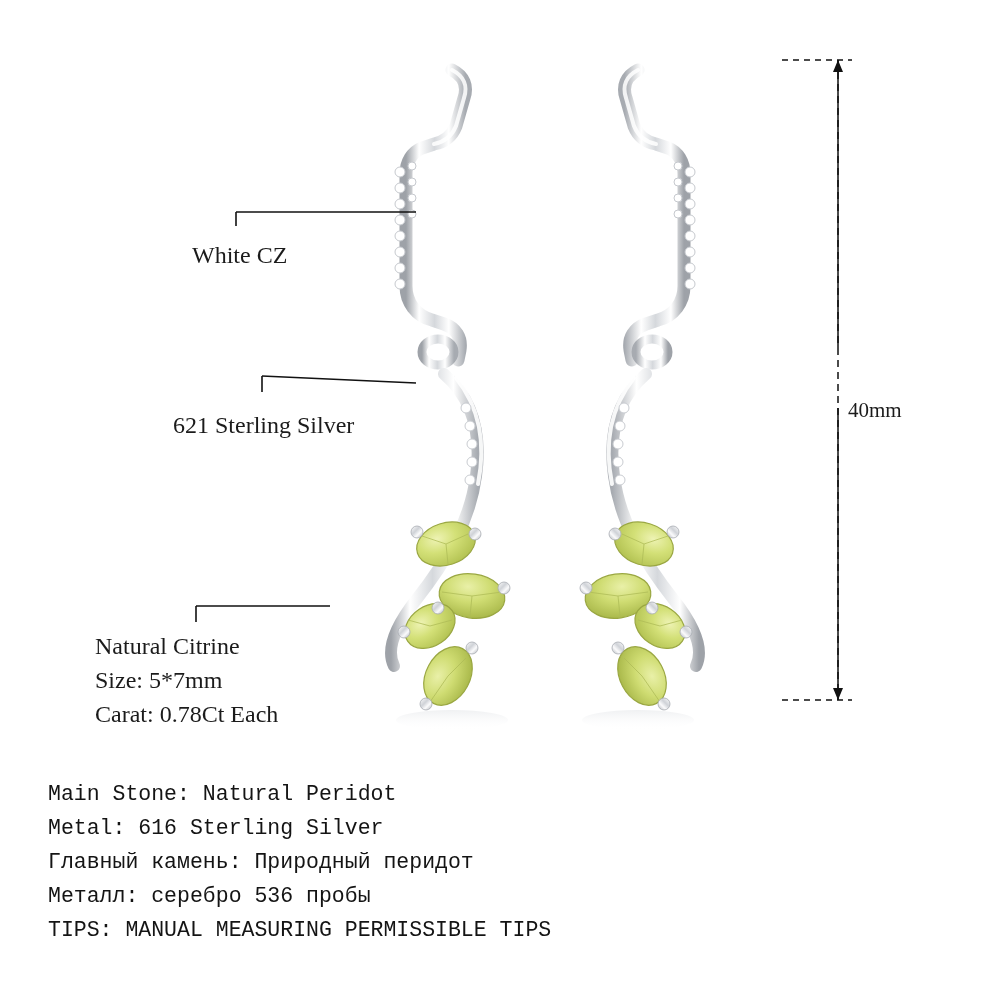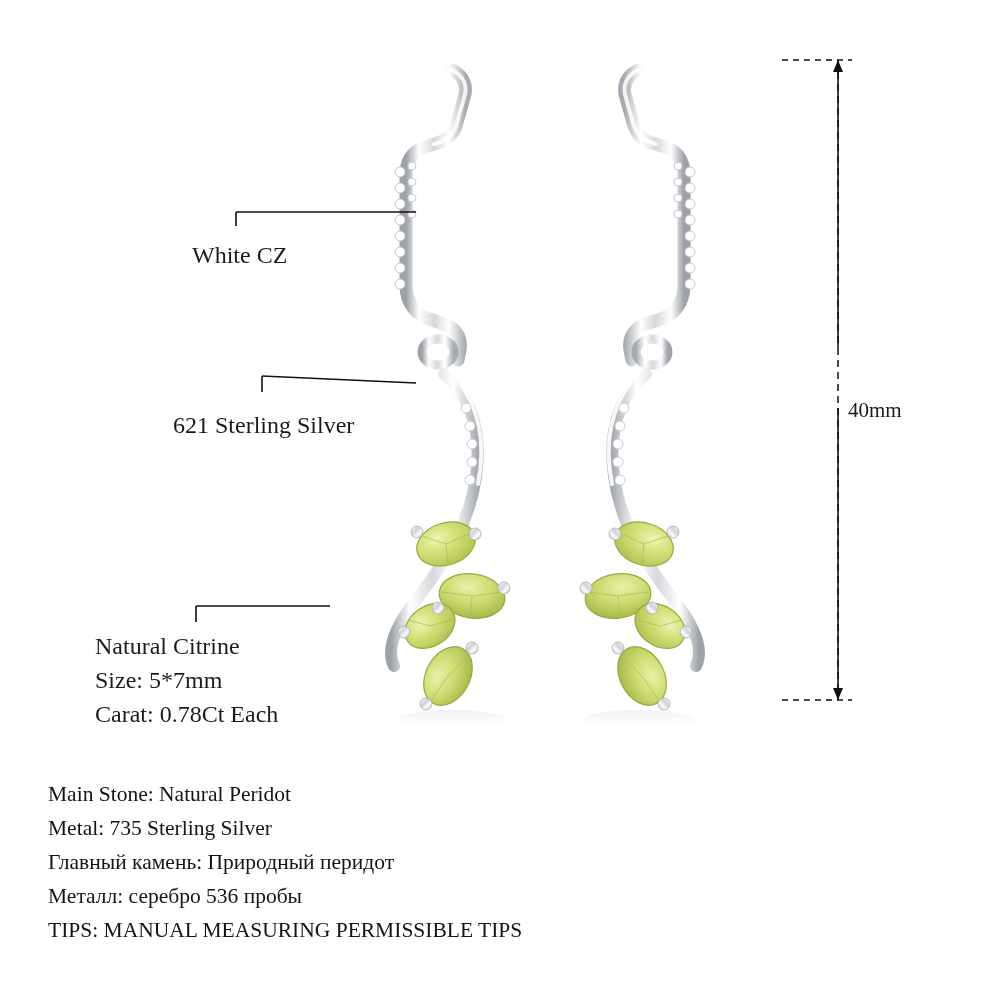"Main Stone: Natural Peridot" .spec-block { font-family: none -> Liberation Mono, monospace }
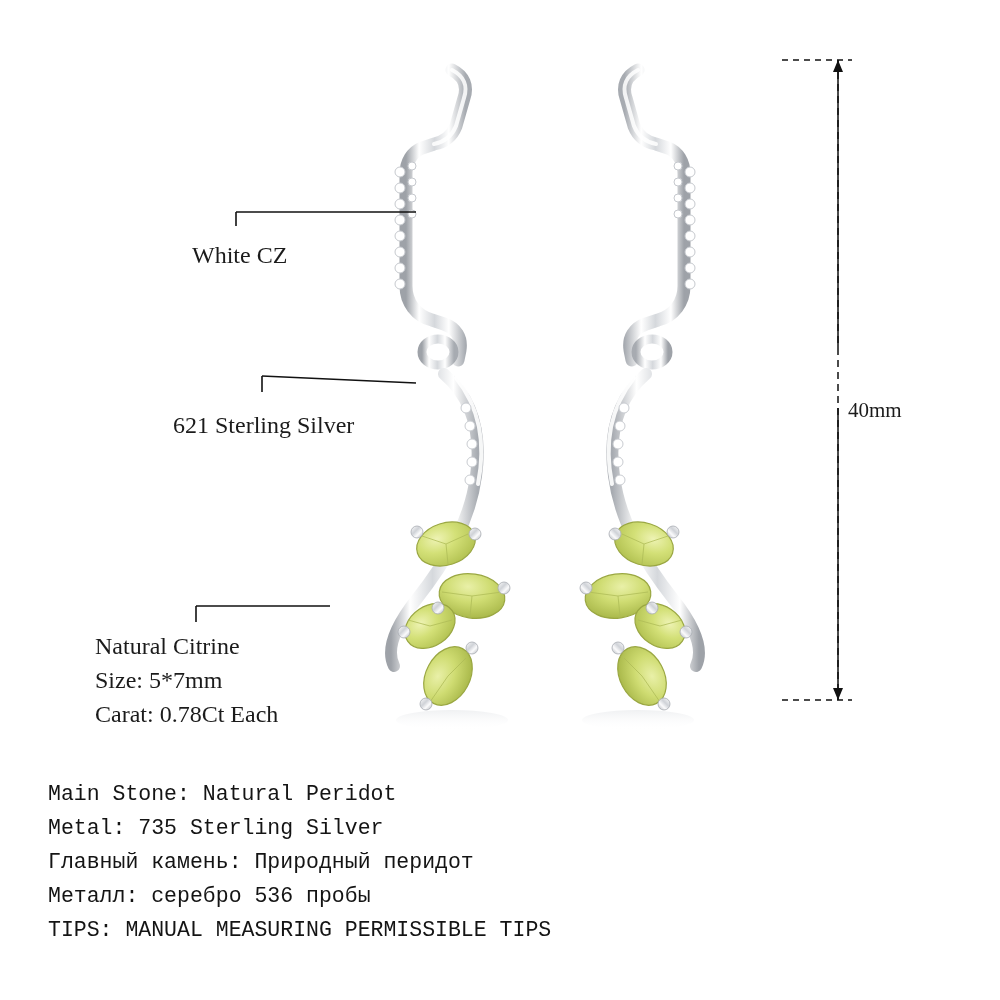"Metal: 735 Sterling Silver" div.spec-line { text: 735 -> 616 }
